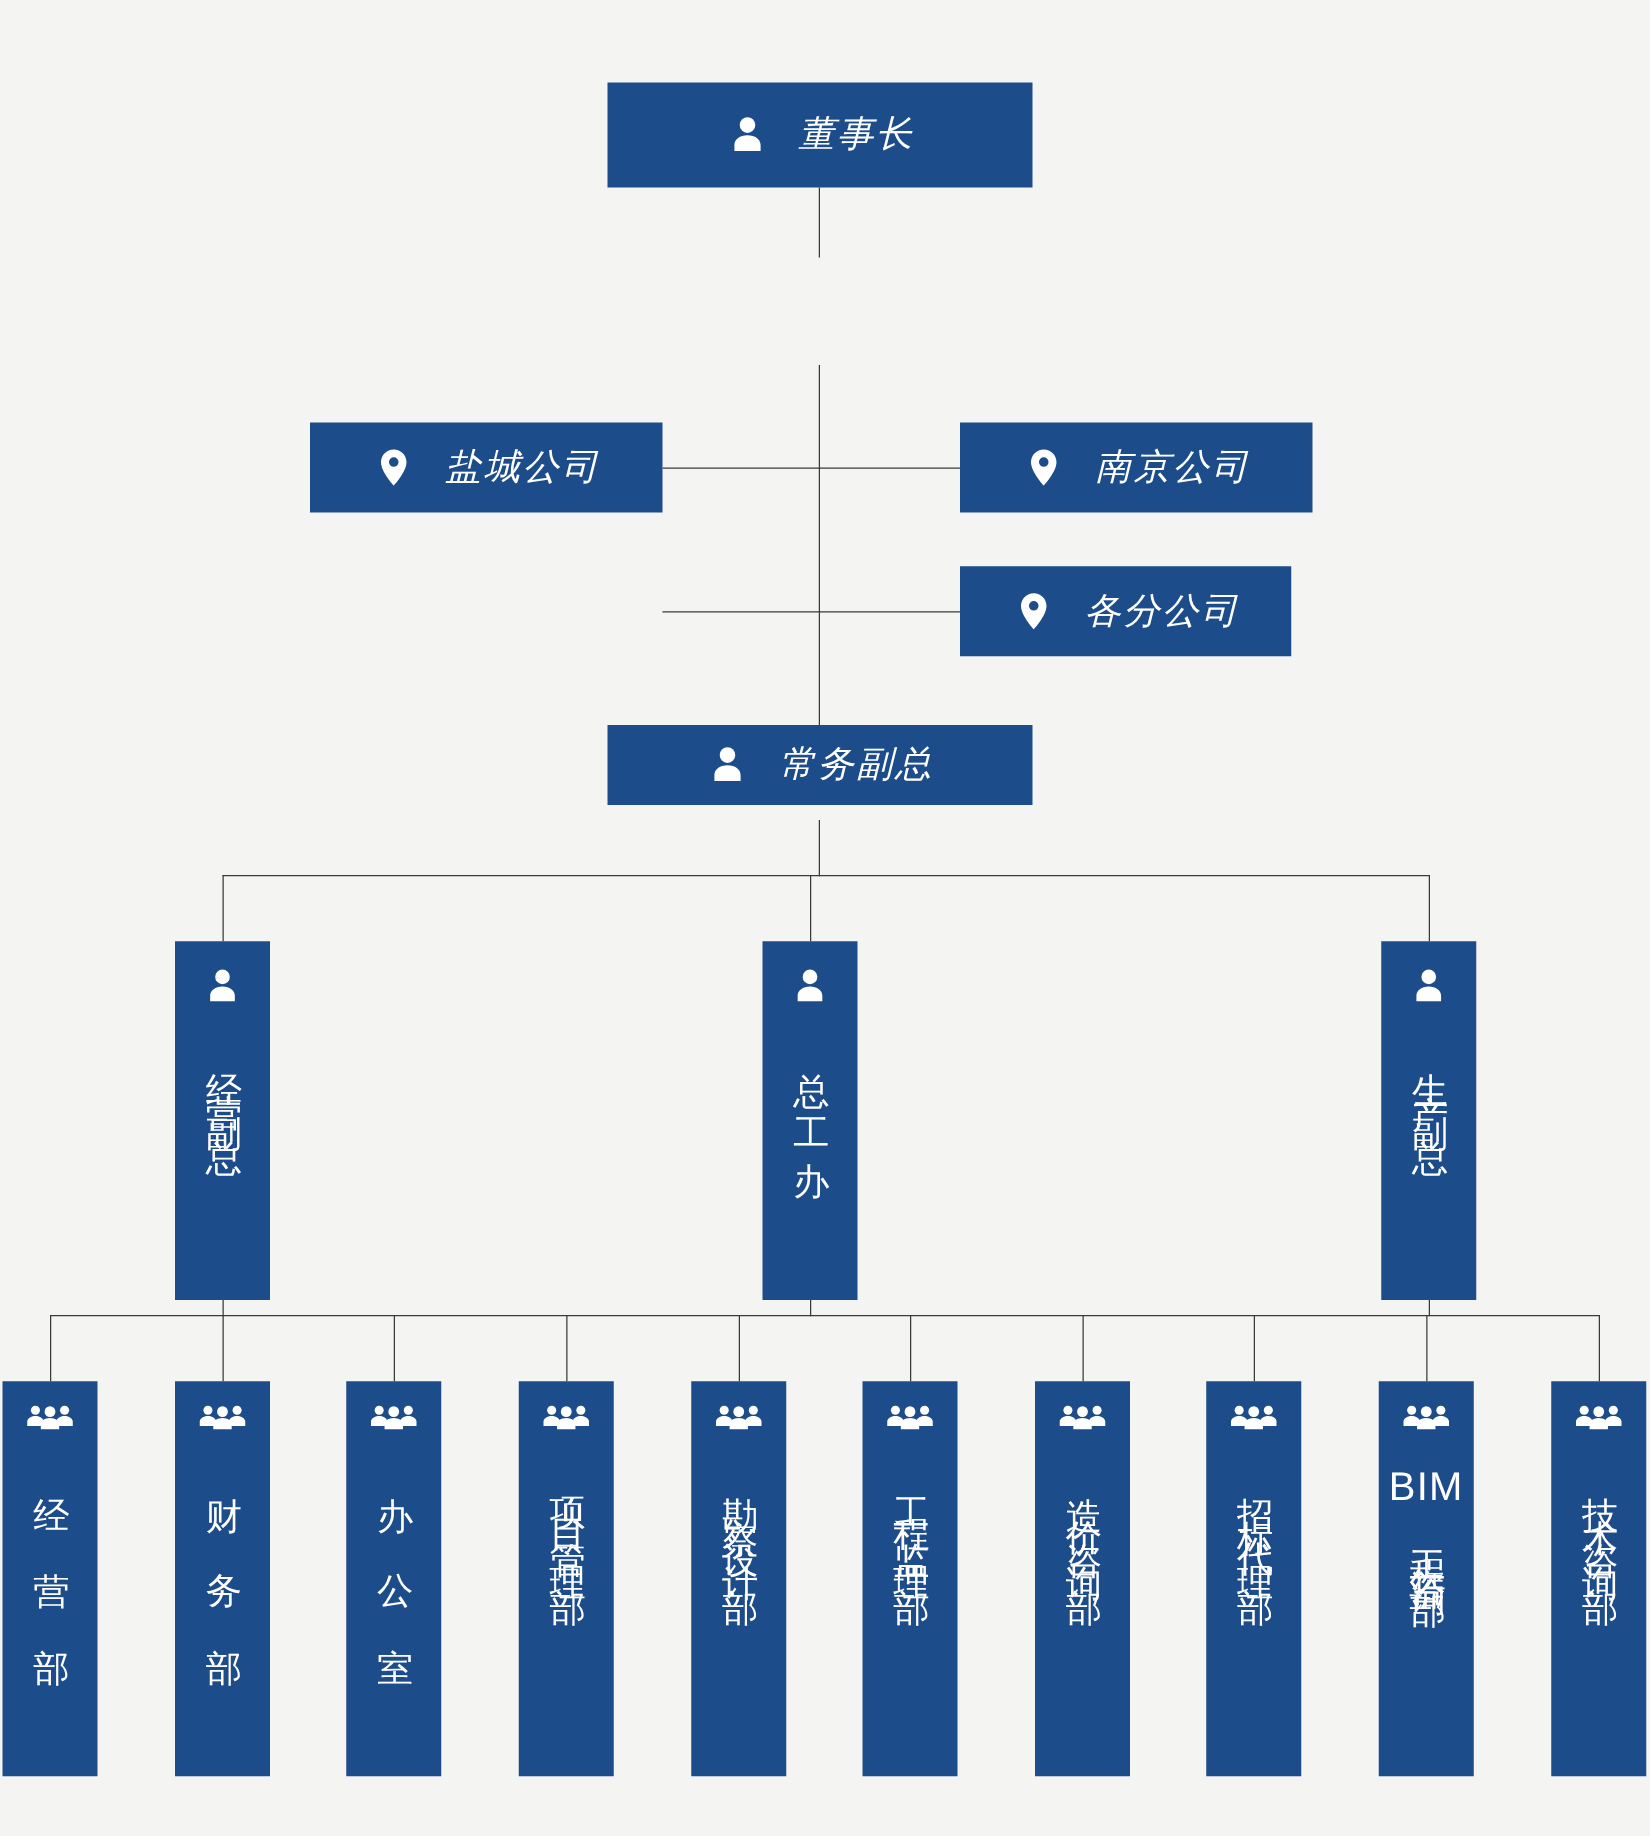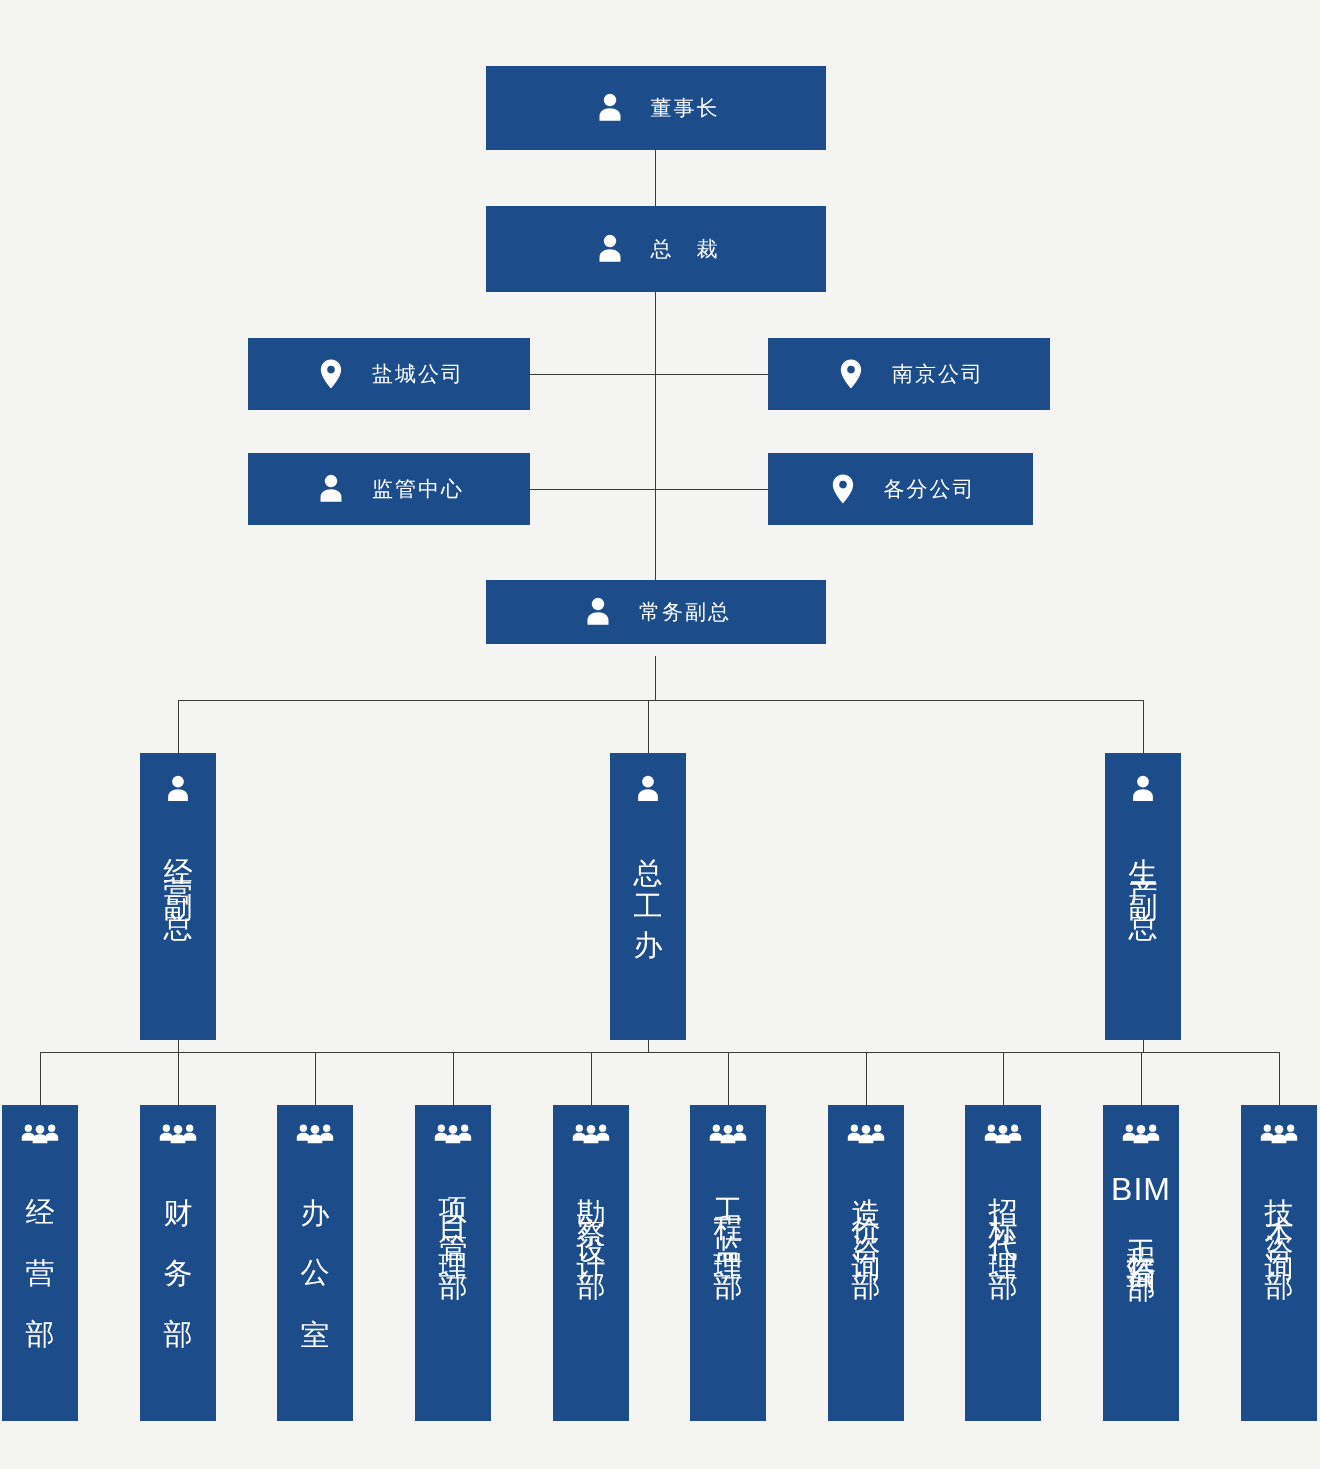"董事长" .hbox .label { font-size: 21px -> 29px; font-style: none -> italic }
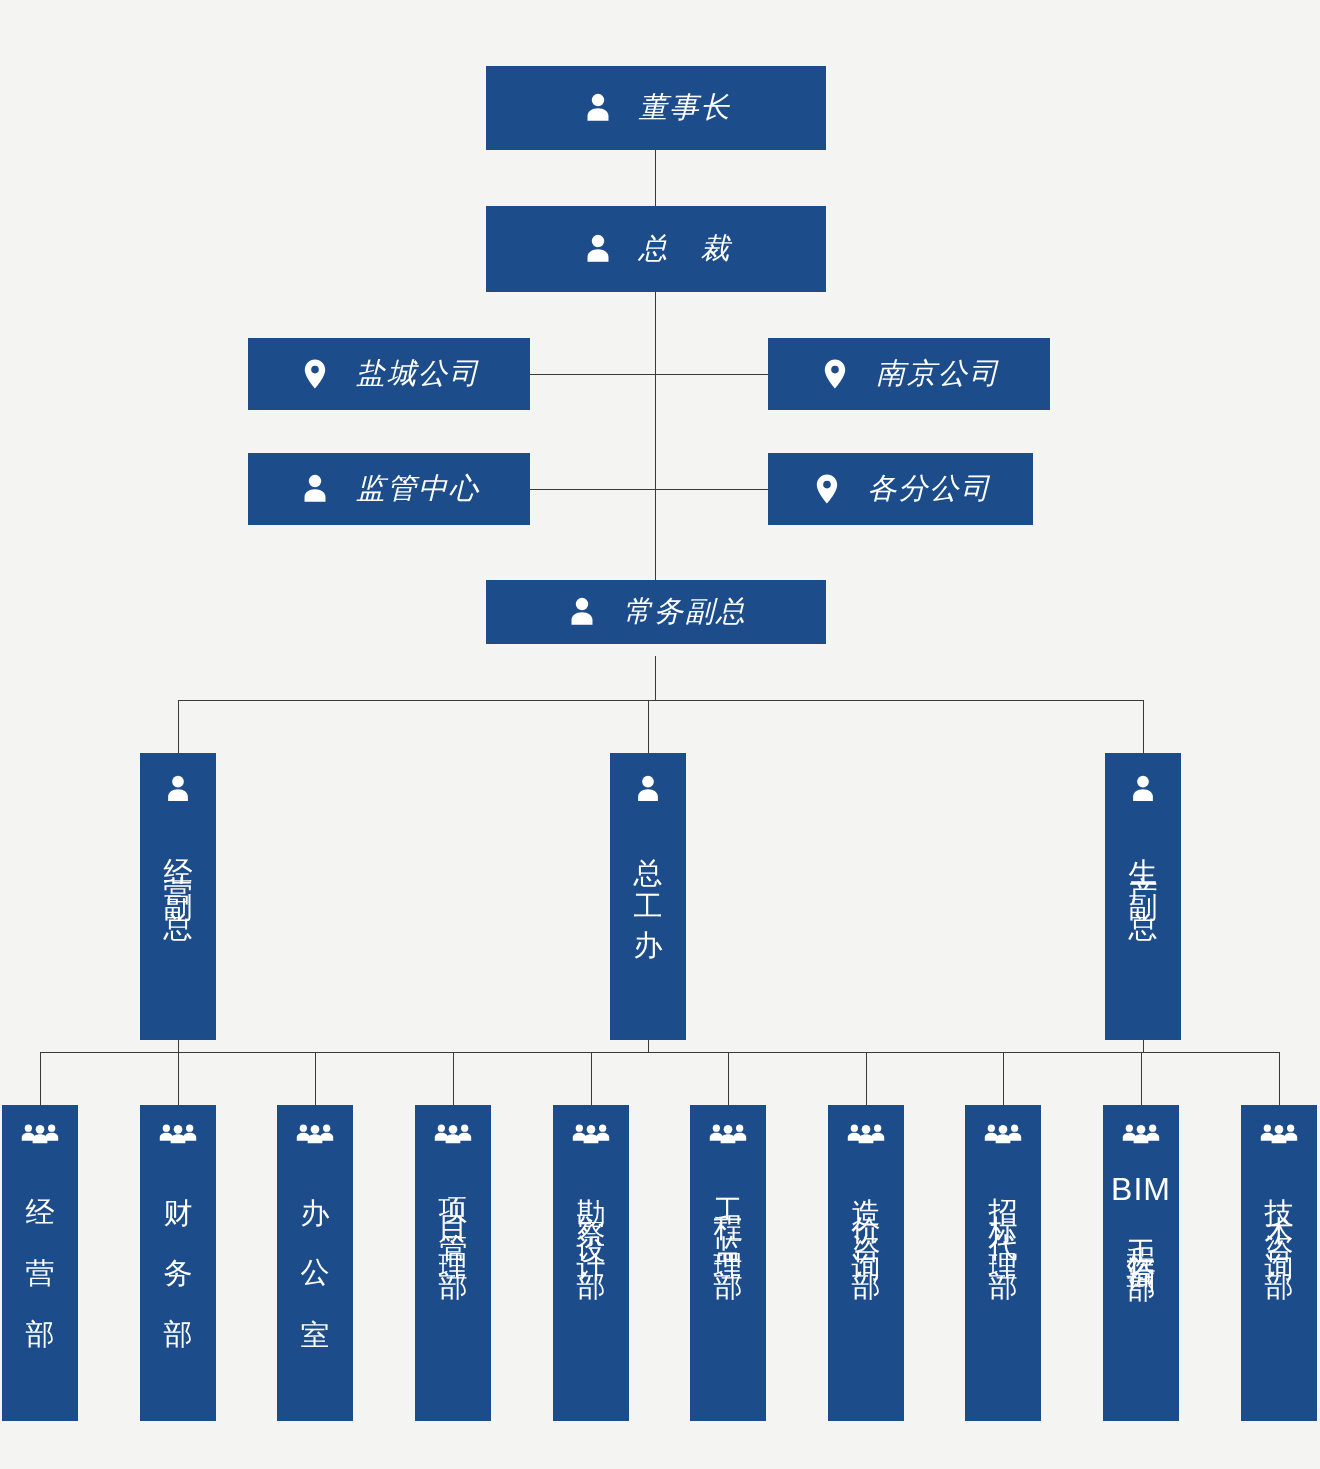"总 裁" div.node { html: <div> <svg> <use></use> </svg> <span>总 裁</span> </div> -> none }
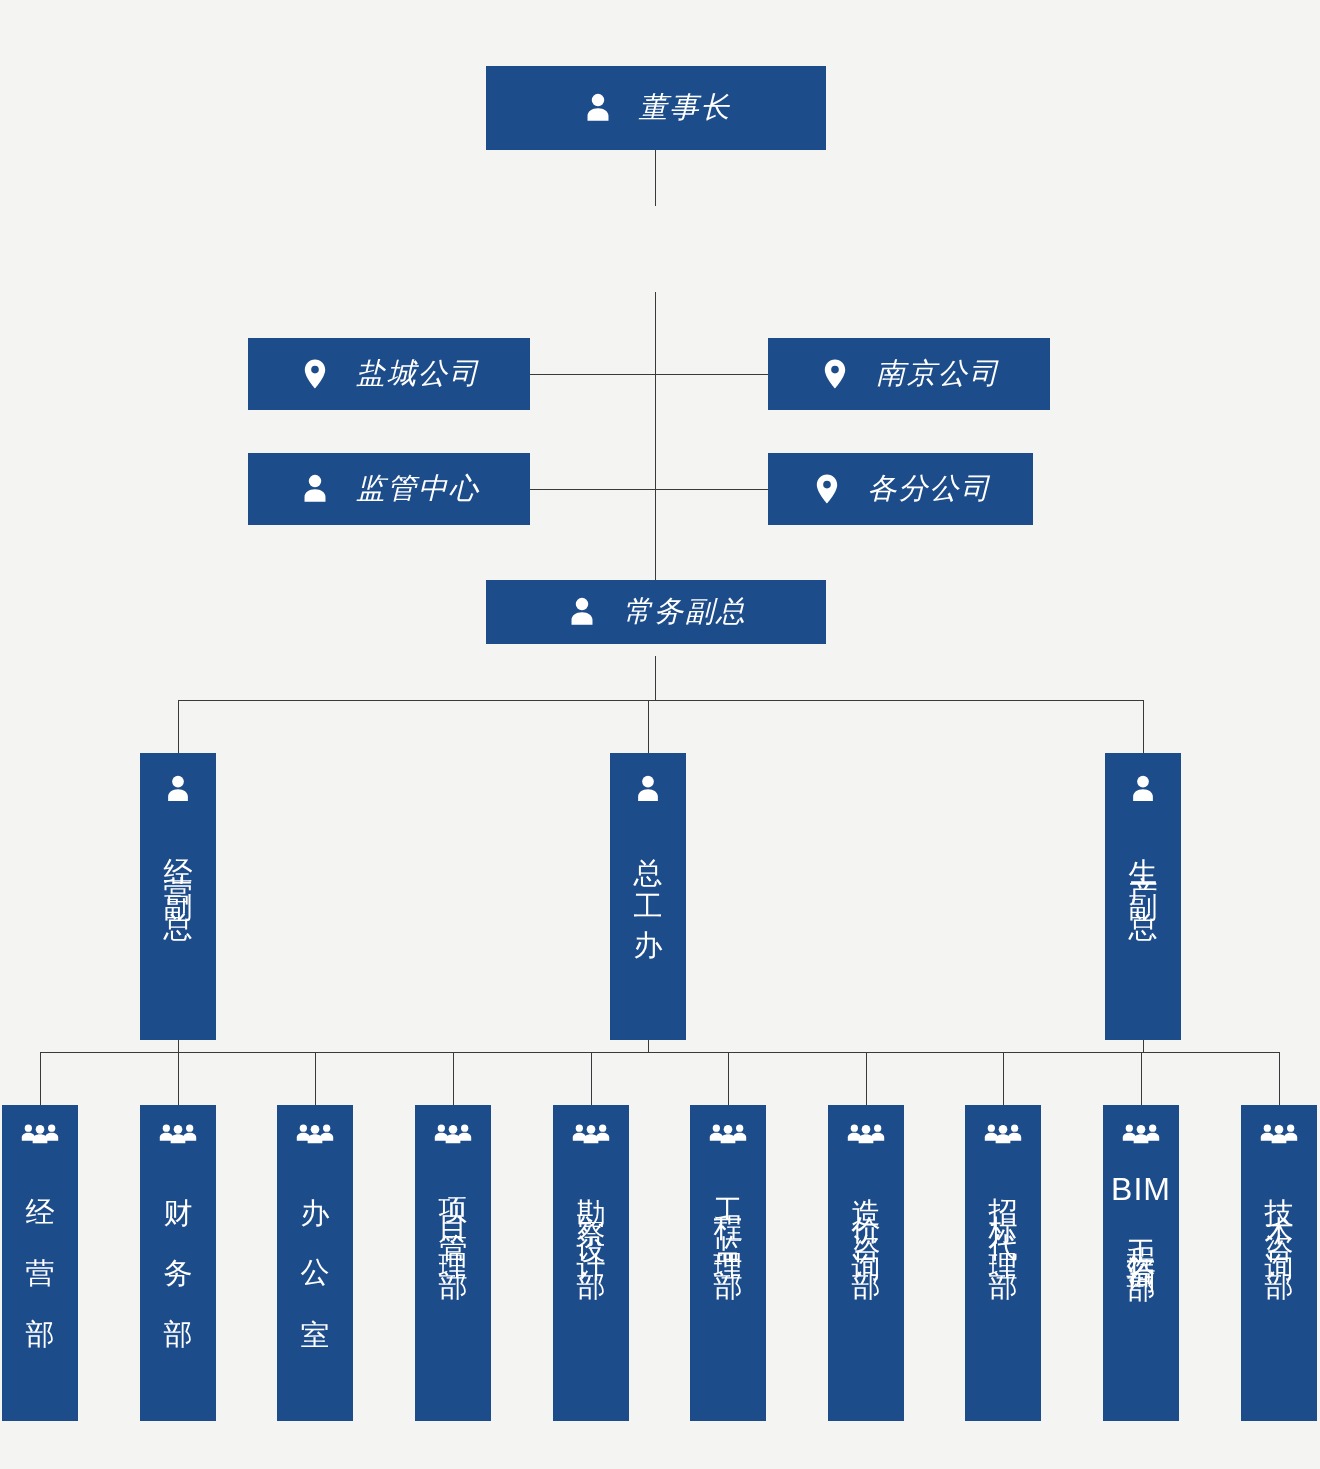"监管中心" div.node { html: <div> <svg> <use></use> </svg> <span>监管中心</span> </div> -> none }
